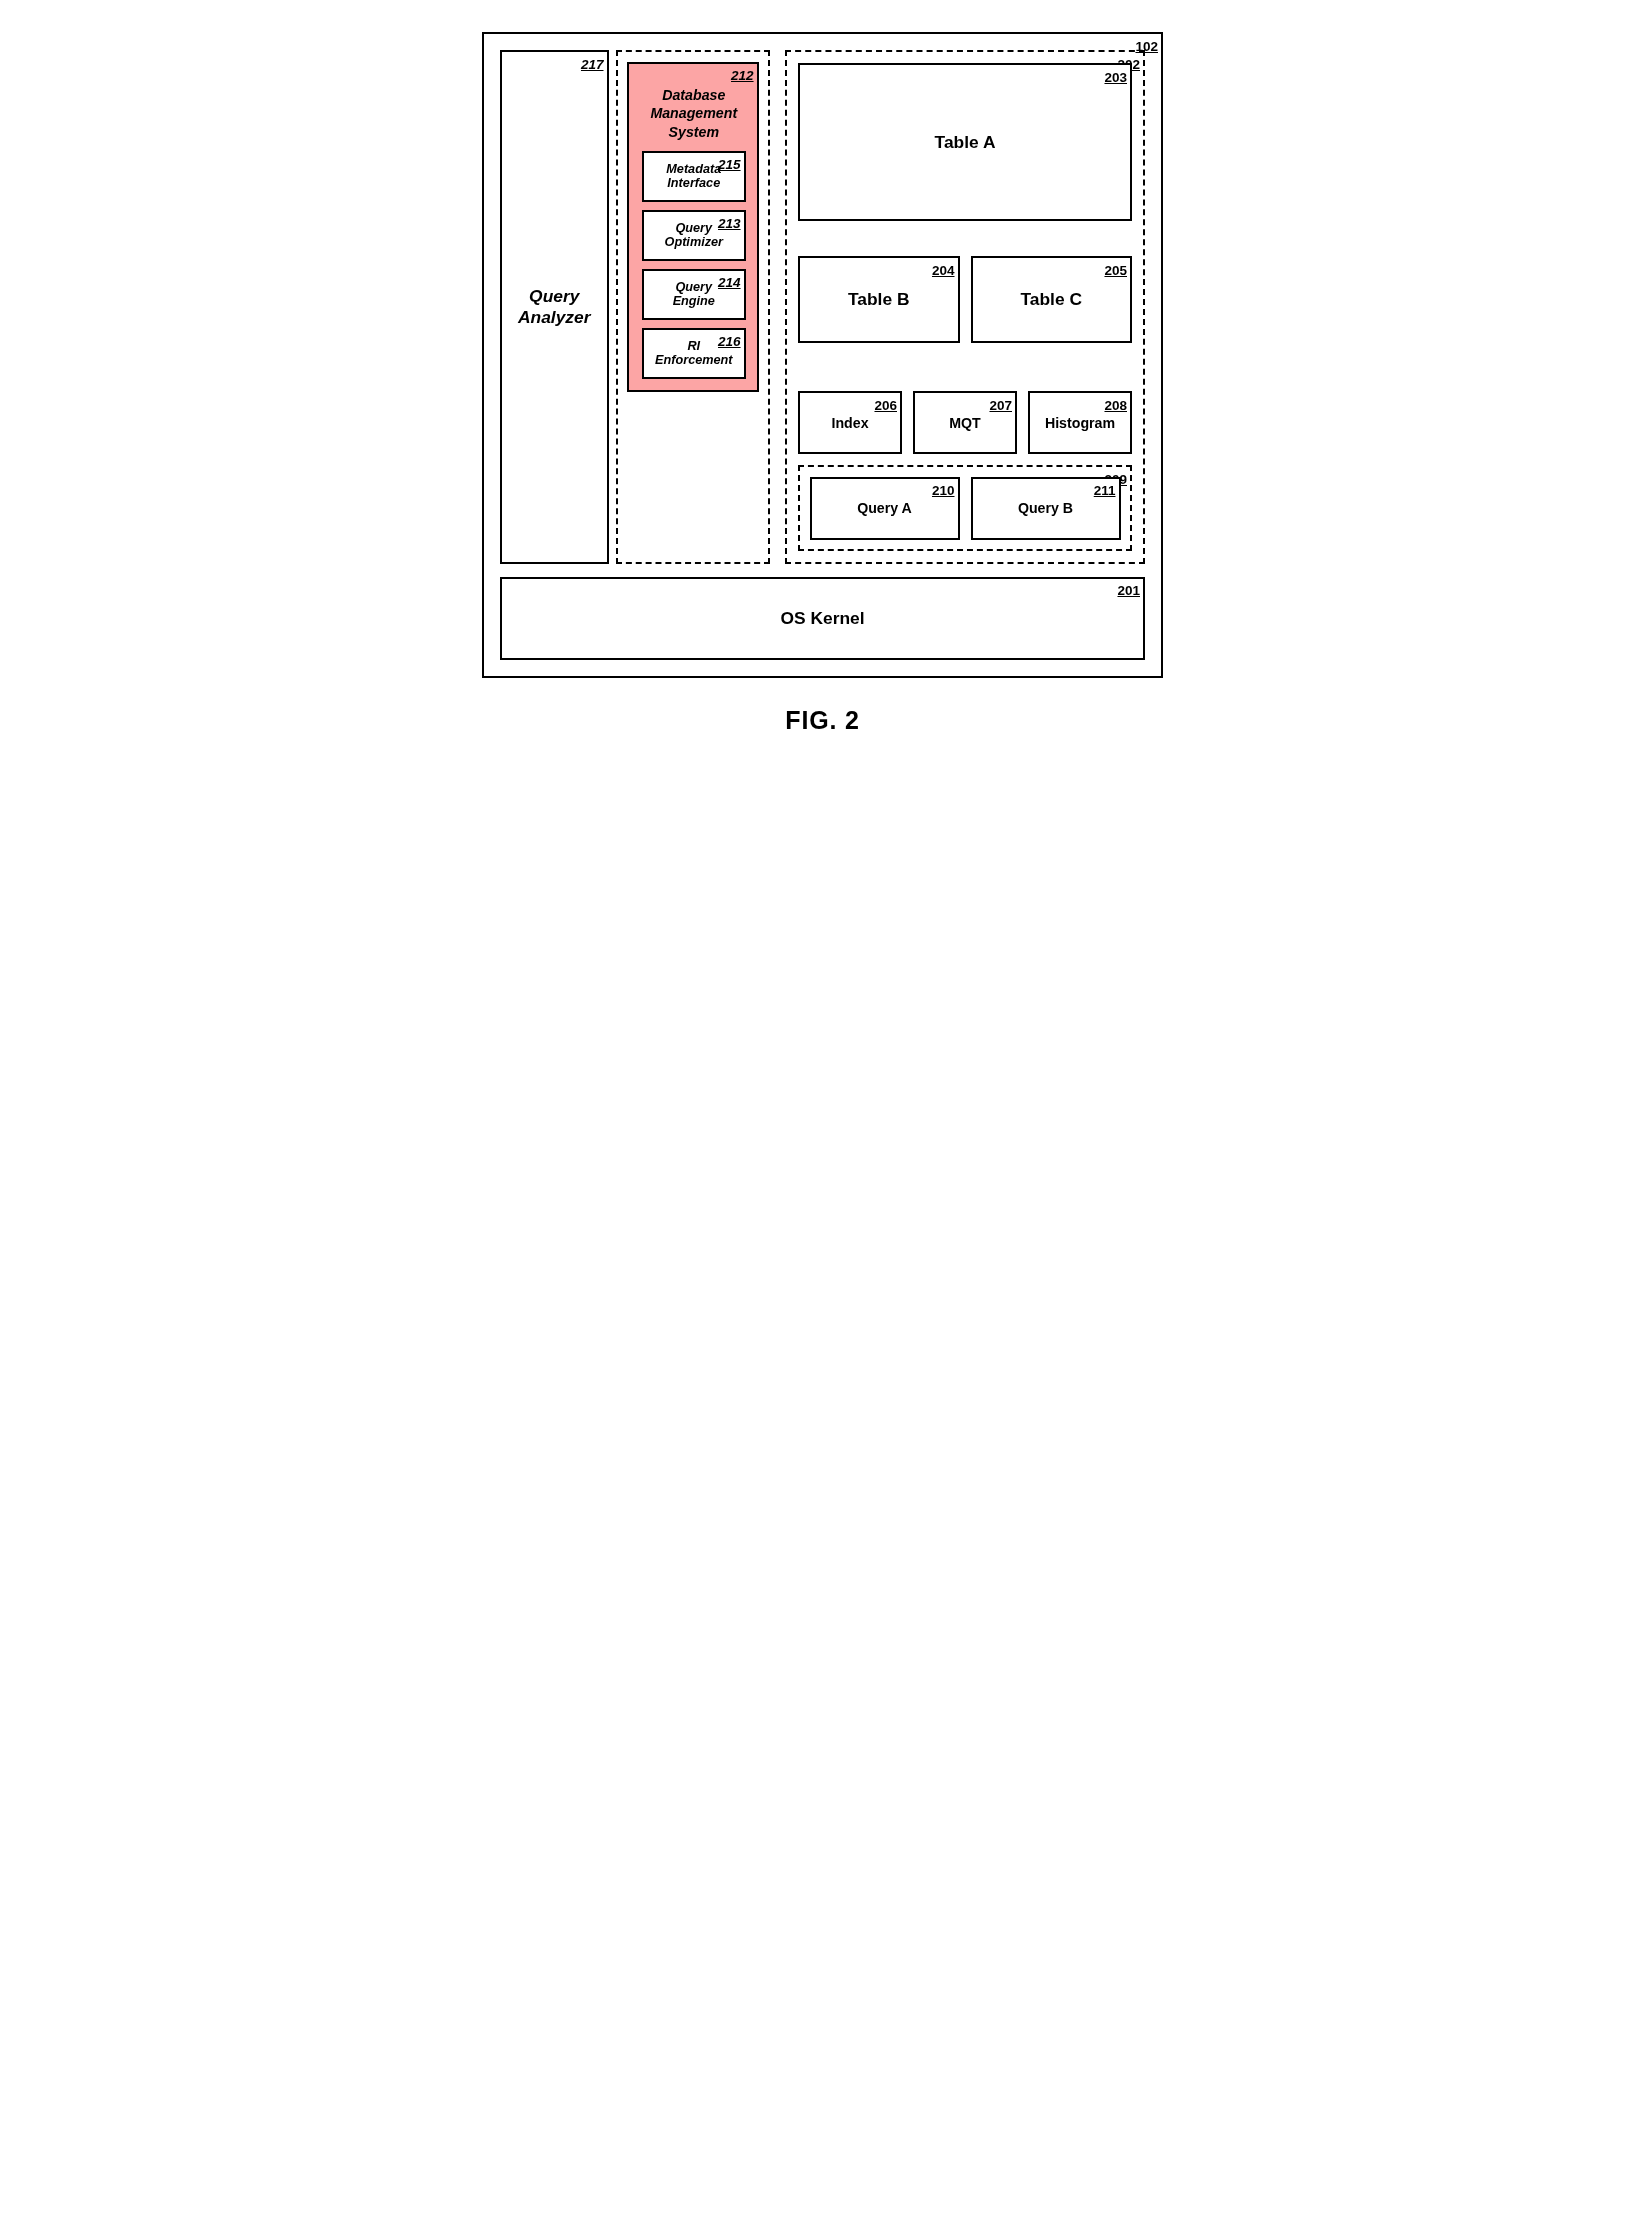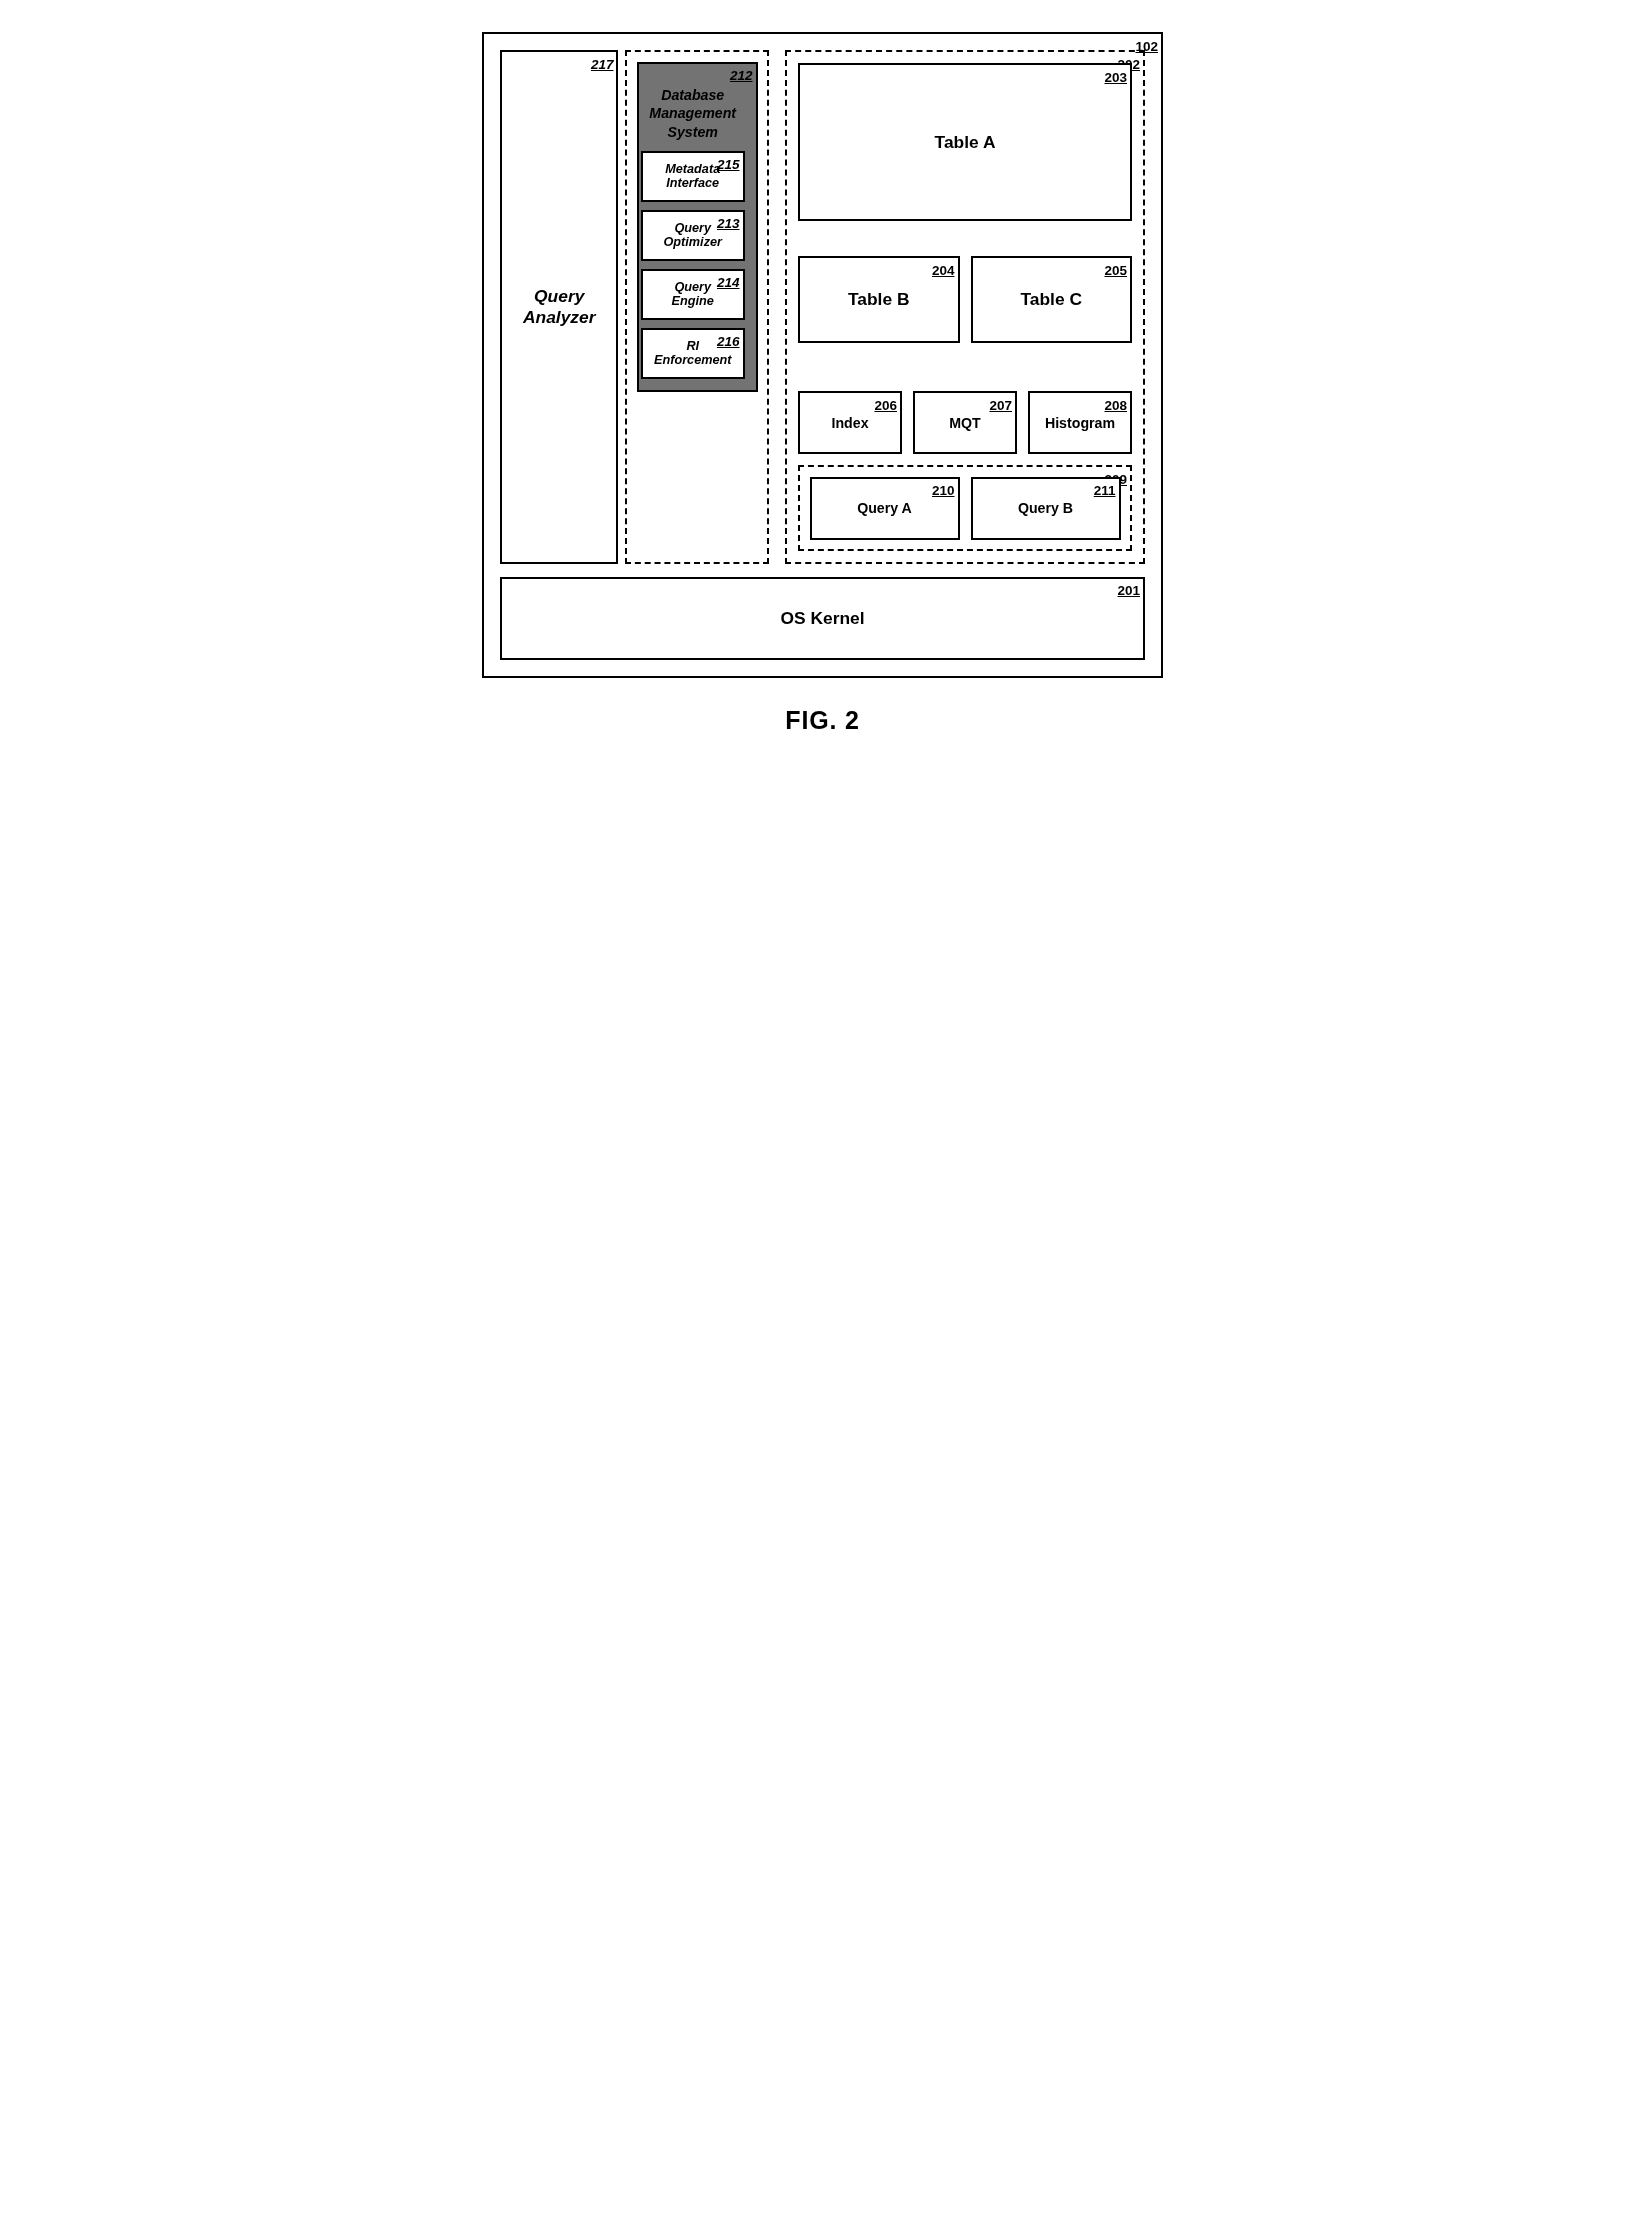"212" .box-212 { background: #737373 -> #fca5a5; padding: 8px 11px 11px 2px -> 8px 11px 11px 13px }
